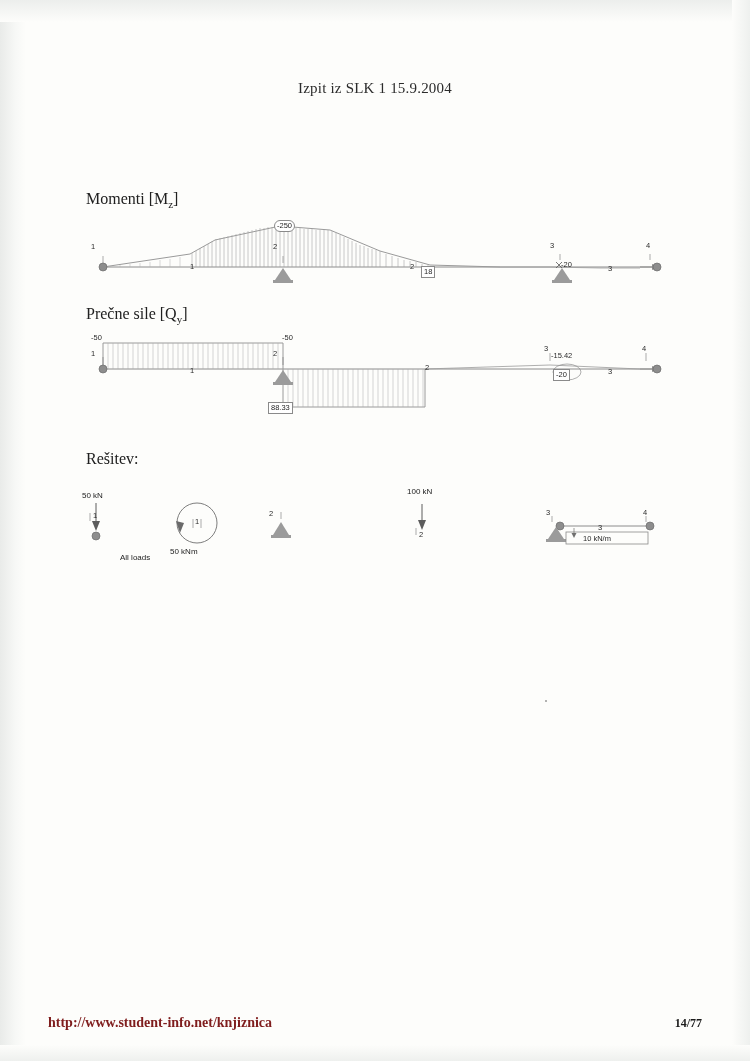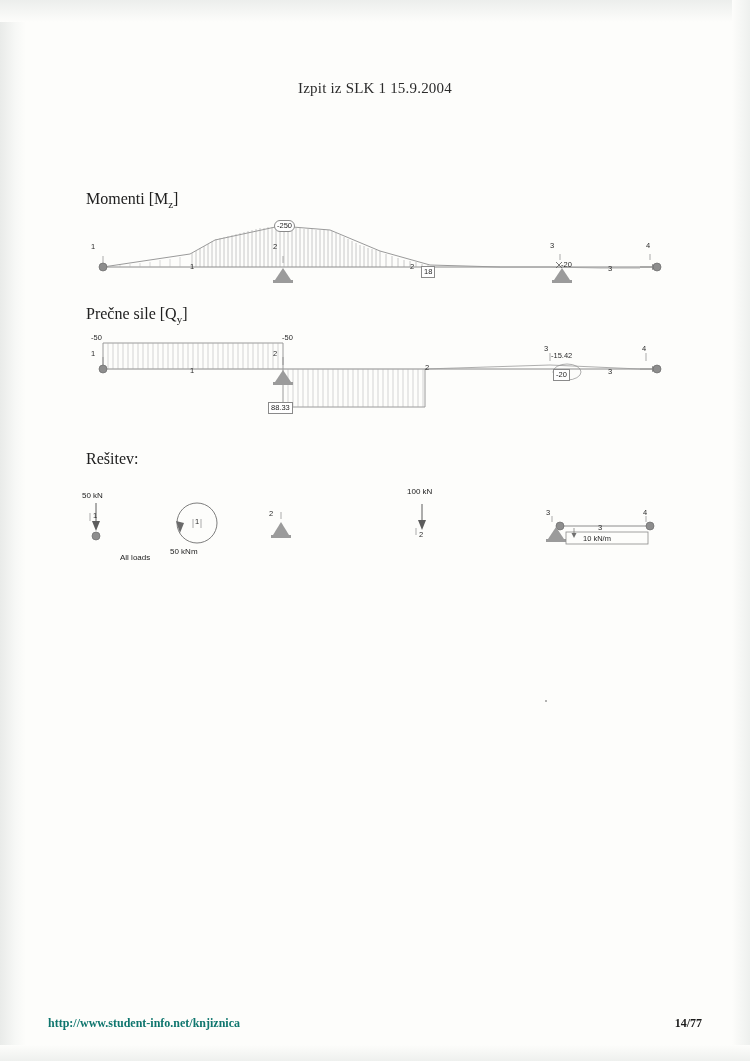"http://www.student-info.net/knjiznica" .footer-url { color: #0f766e -> #7f1d1d; font-size: 12px -> 14px }
